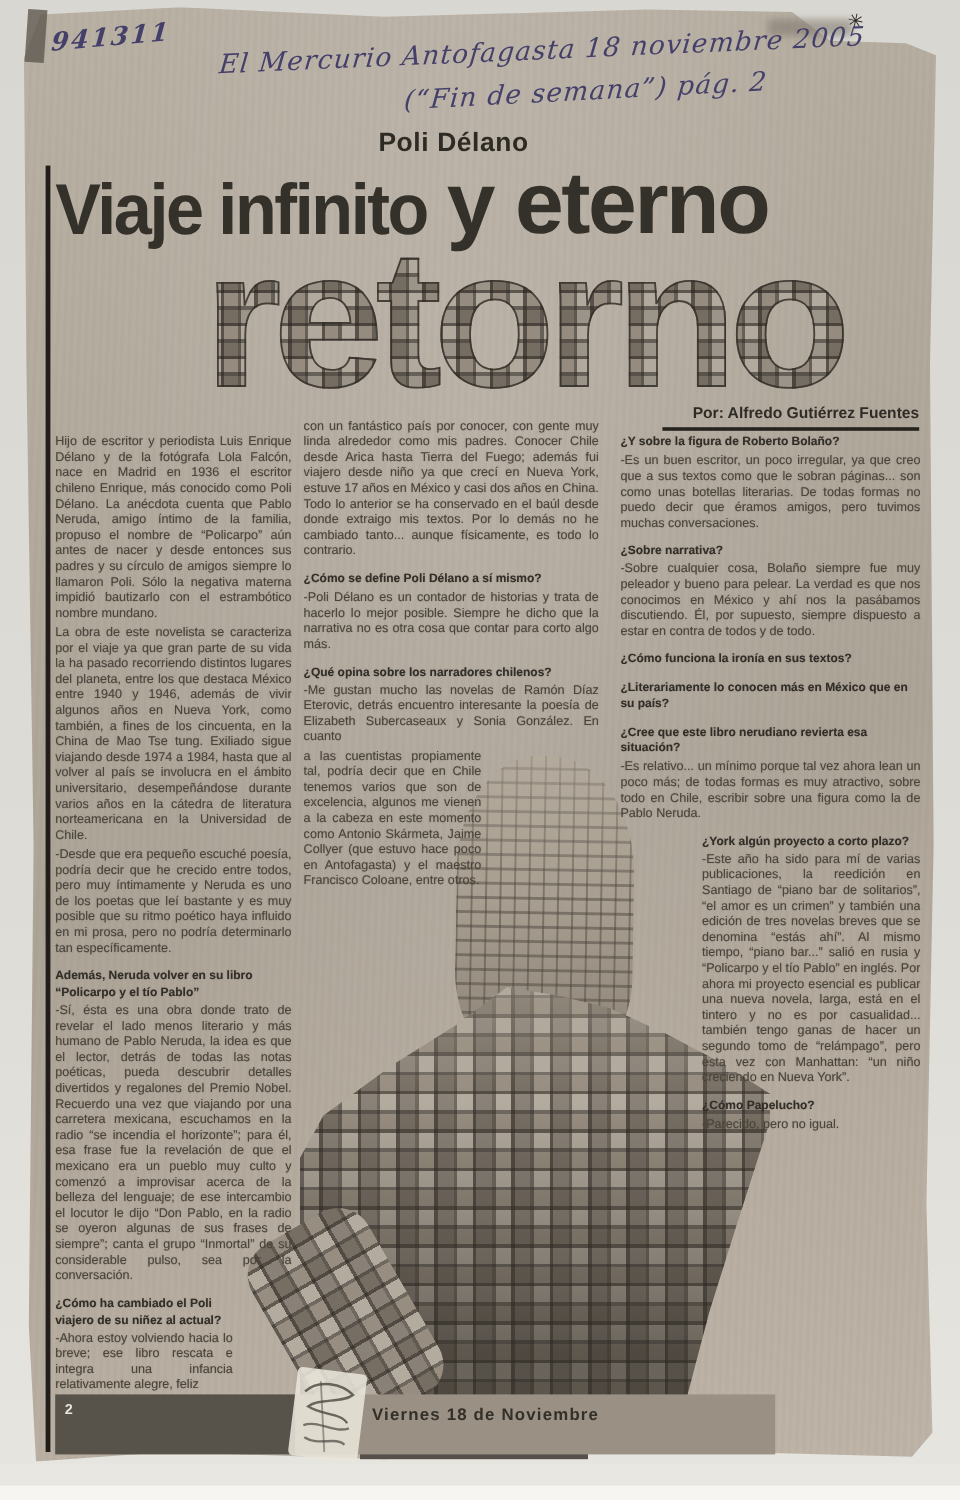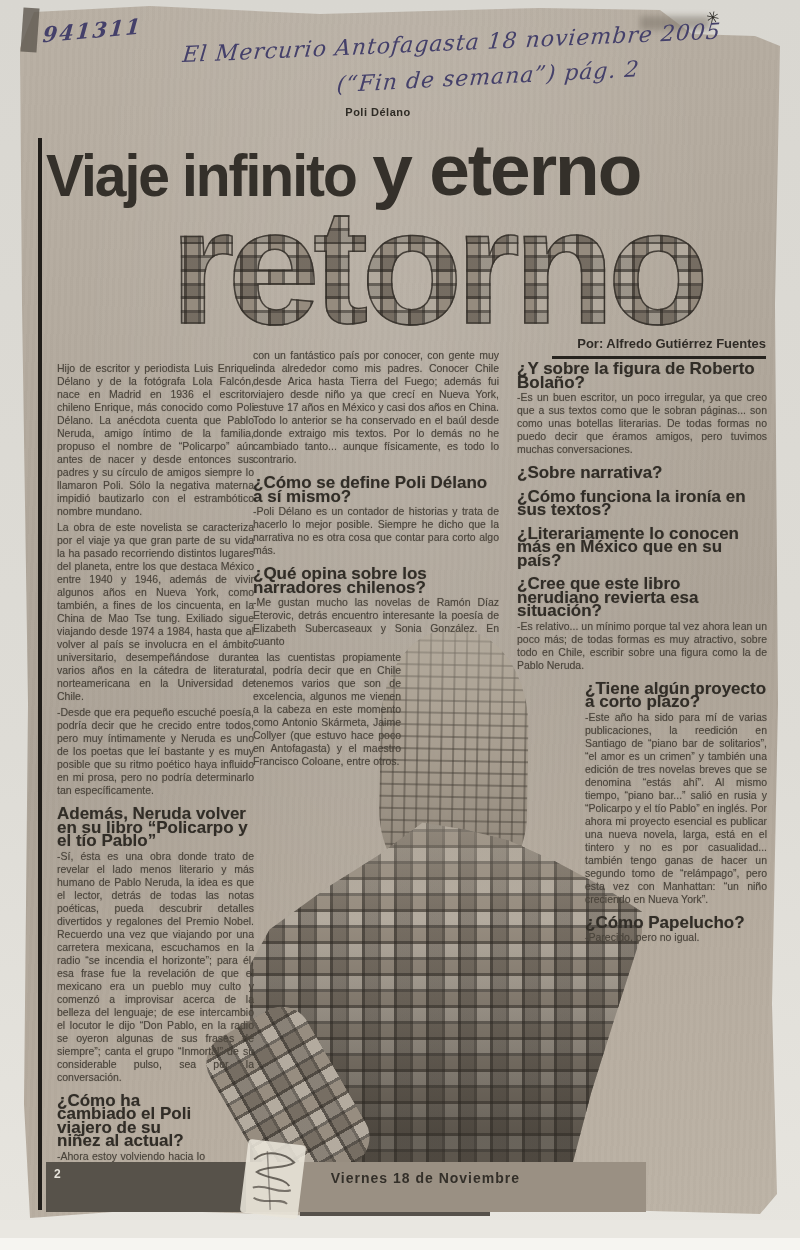"Poli Délano" .kicker { font-size: 11px -> 22px }
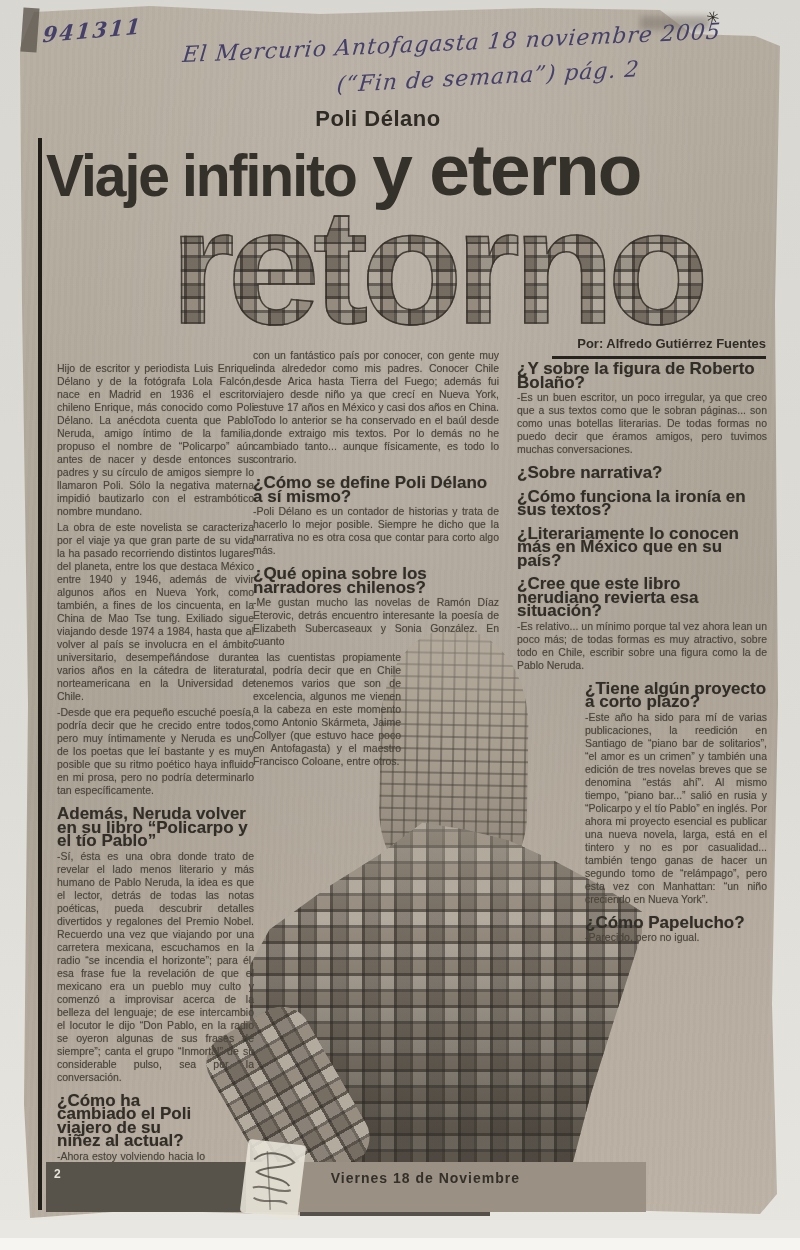"Hijo de escritor y periodista" .col1 { left: 57px -> 46px }
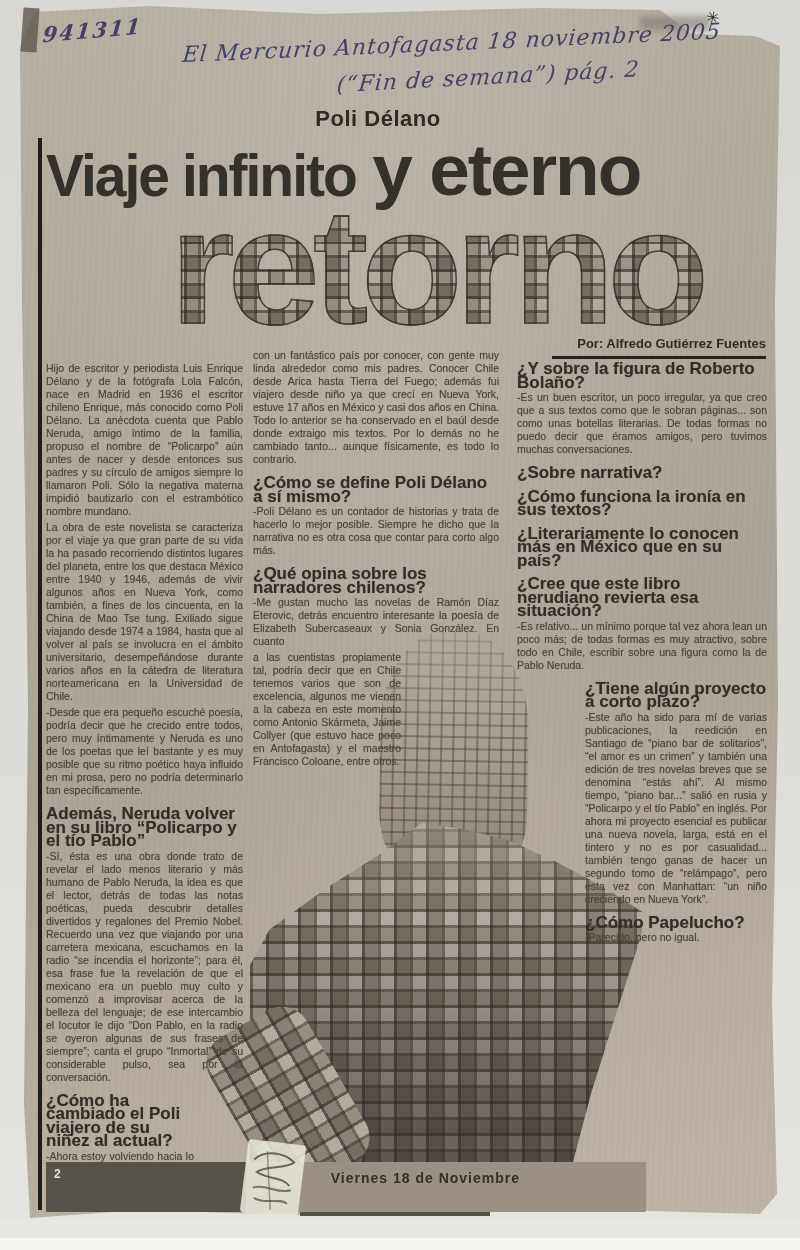"¿Y sobre la figura de" .q { font-size: 17px -> 10px }
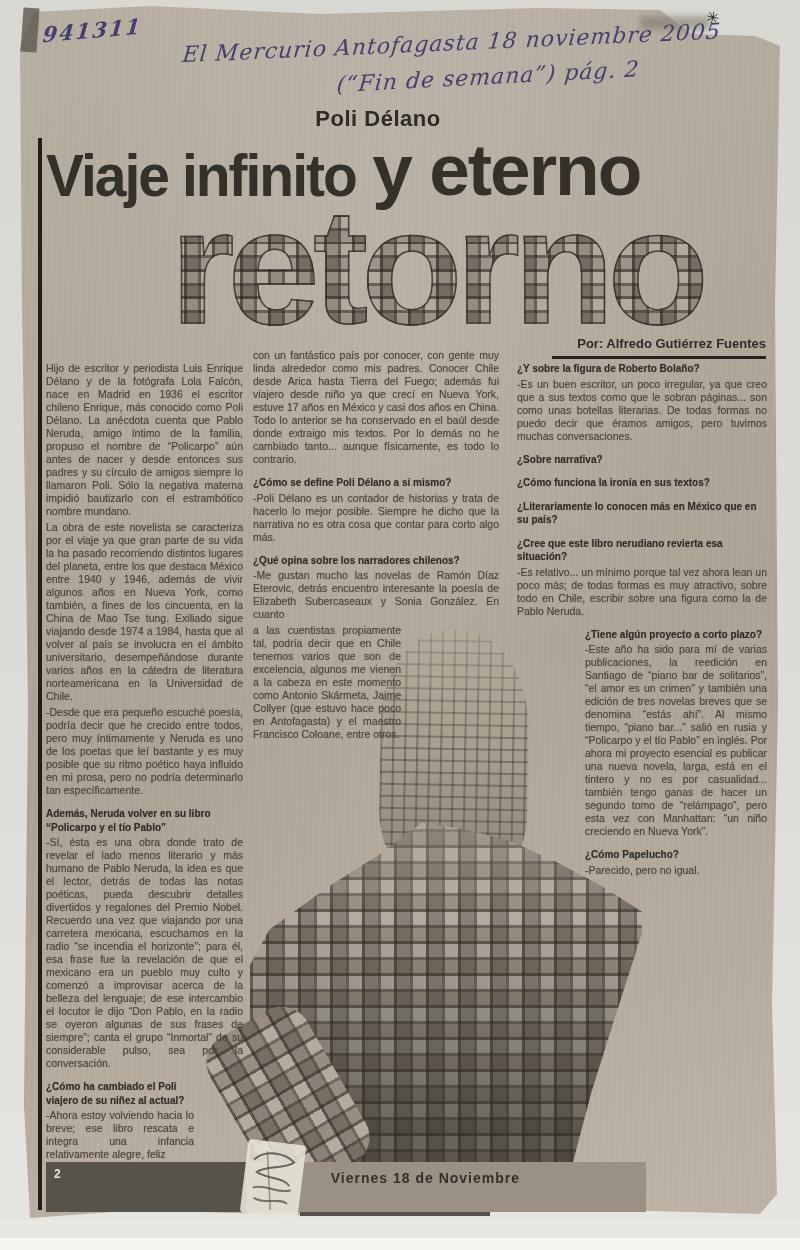"-Sobre cualquier cosa, Bolaño siempre" p.a { html: none -> <p>-Sobre cualquier cosa, Bolaño siempre fue muy peleador y bueno para pelear. La verdad es que nos conocimos en México y ahí nos la pasábamos discutiendo. Él, por supuesto, siempre dispuesto a estar en contra de todos y de todo.</p> }
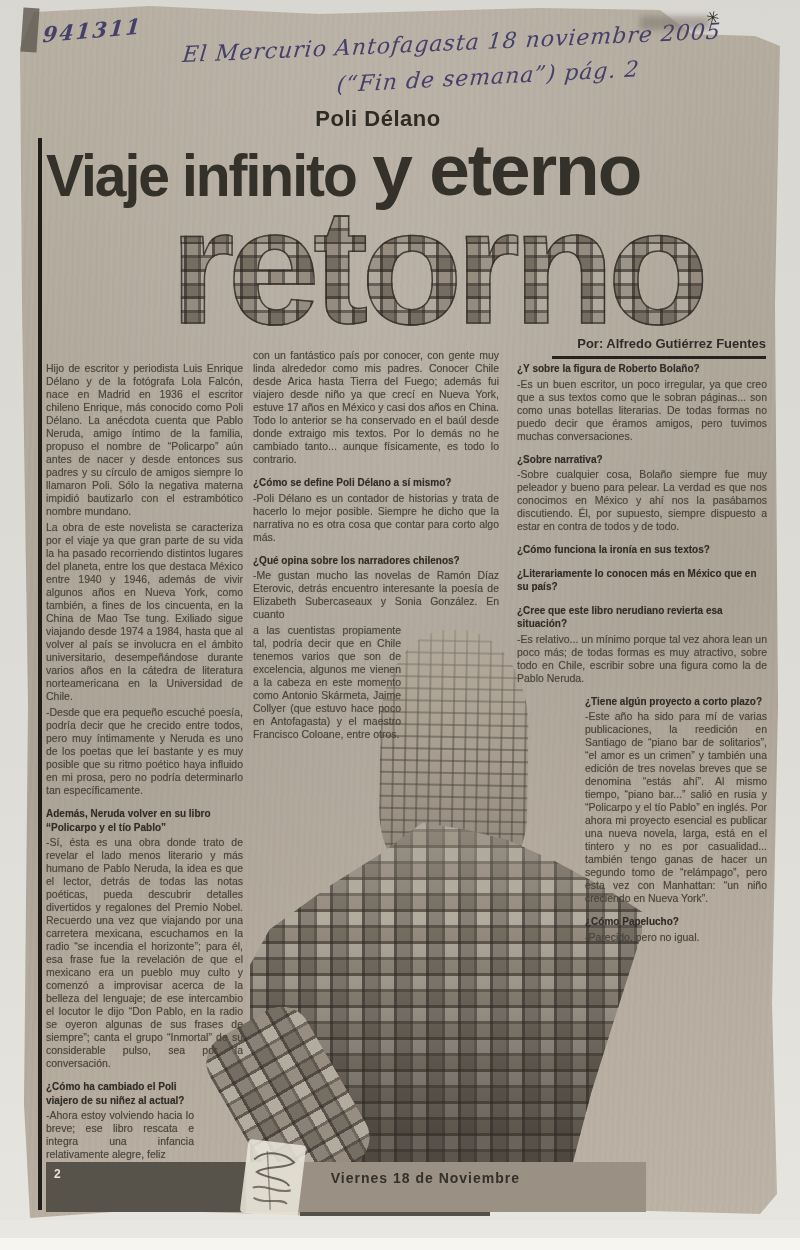"¿Tiene algún proyecto a corto" p.q { text: Tiene -> York }
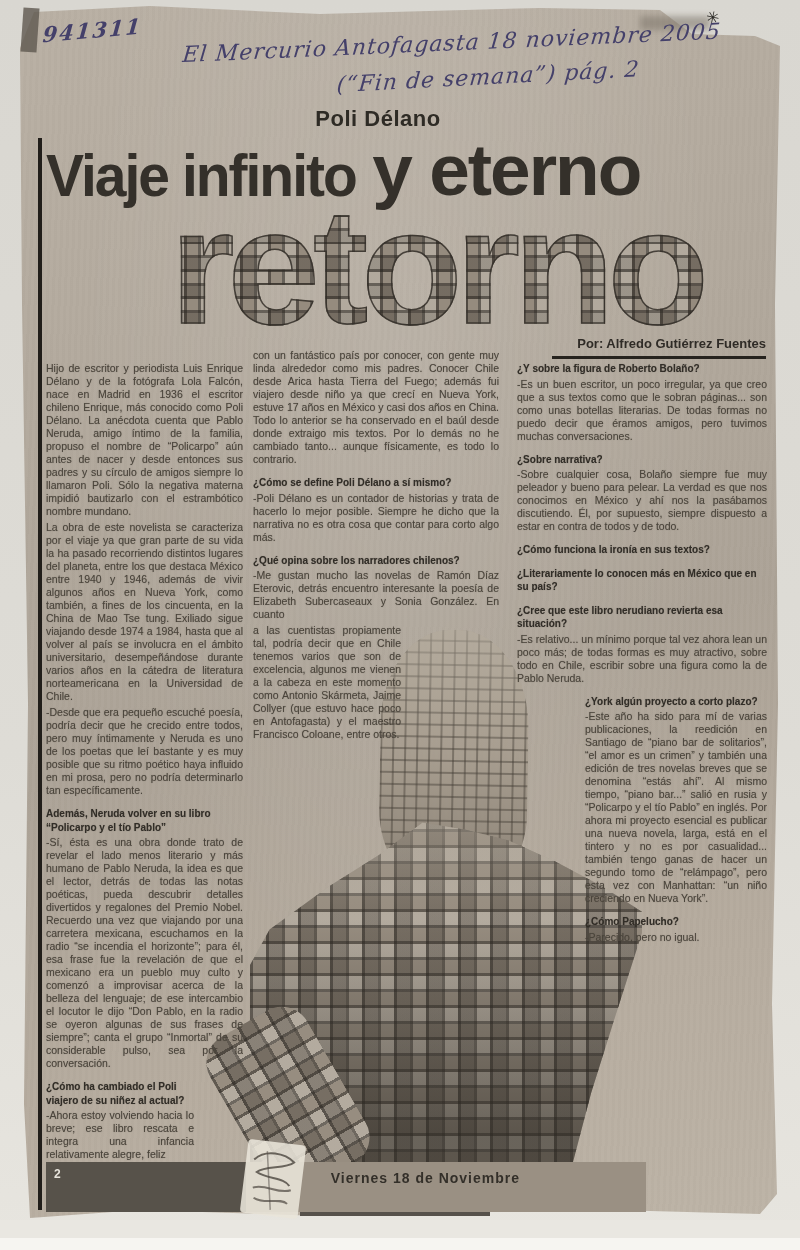"Viernes 18 de Noviembre" .footer-date { text-align: right -> left }
